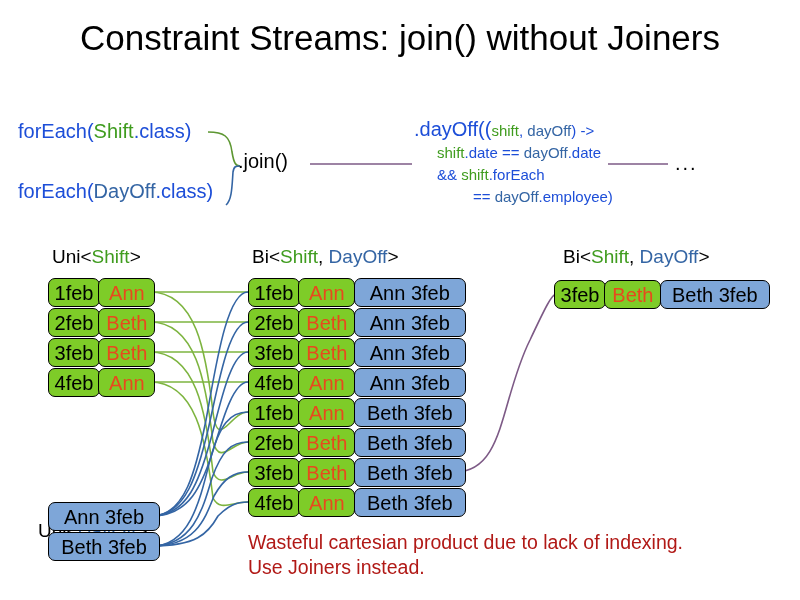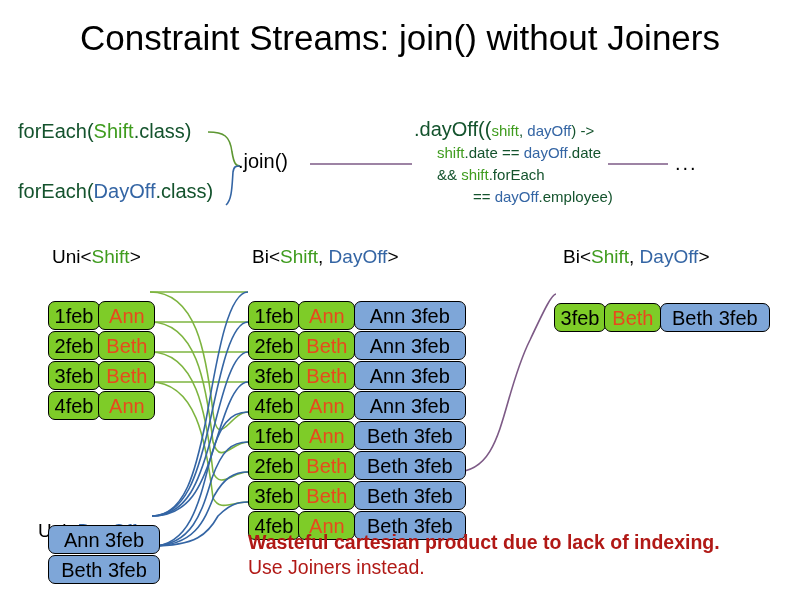"forEach(" .k { color: #14532d -> #1d4ed8 }
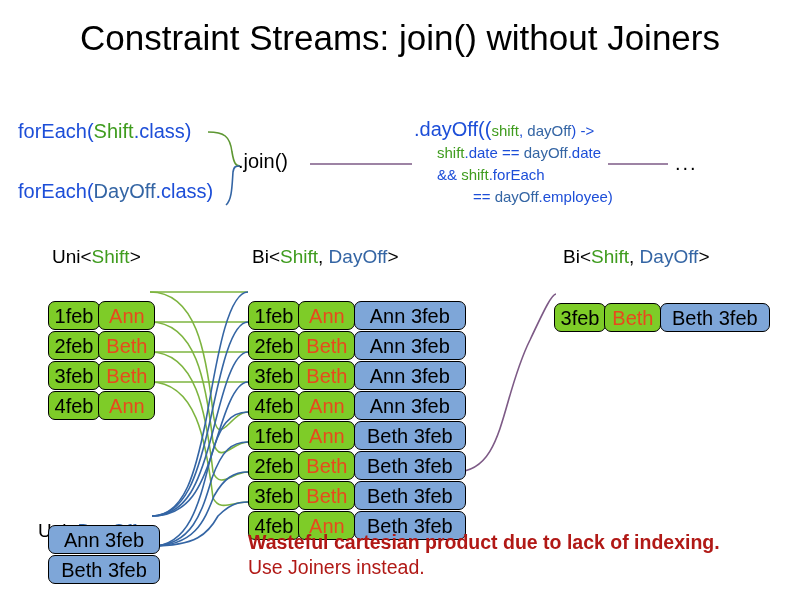"1feb" .row { margin-top: 23px -> none }
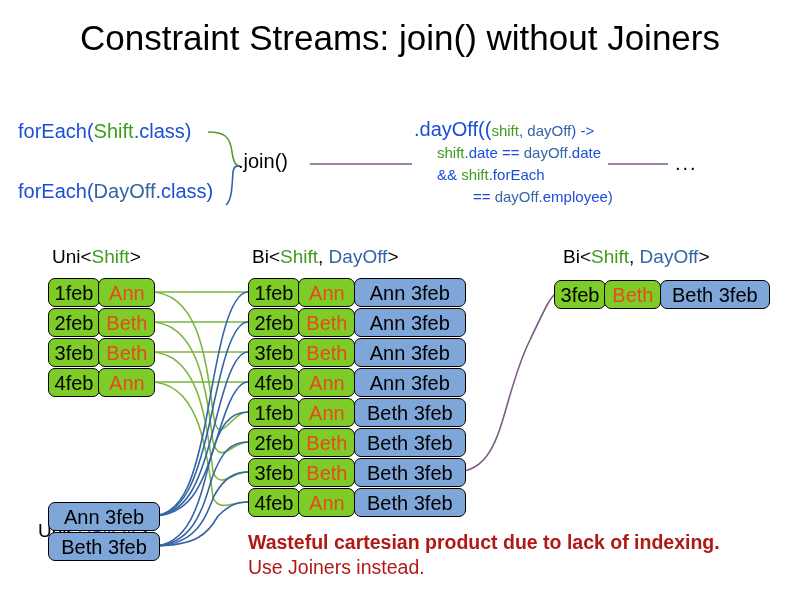"Wasteful cartesian product due to" #warn1 { font-weight: bold -> none }
